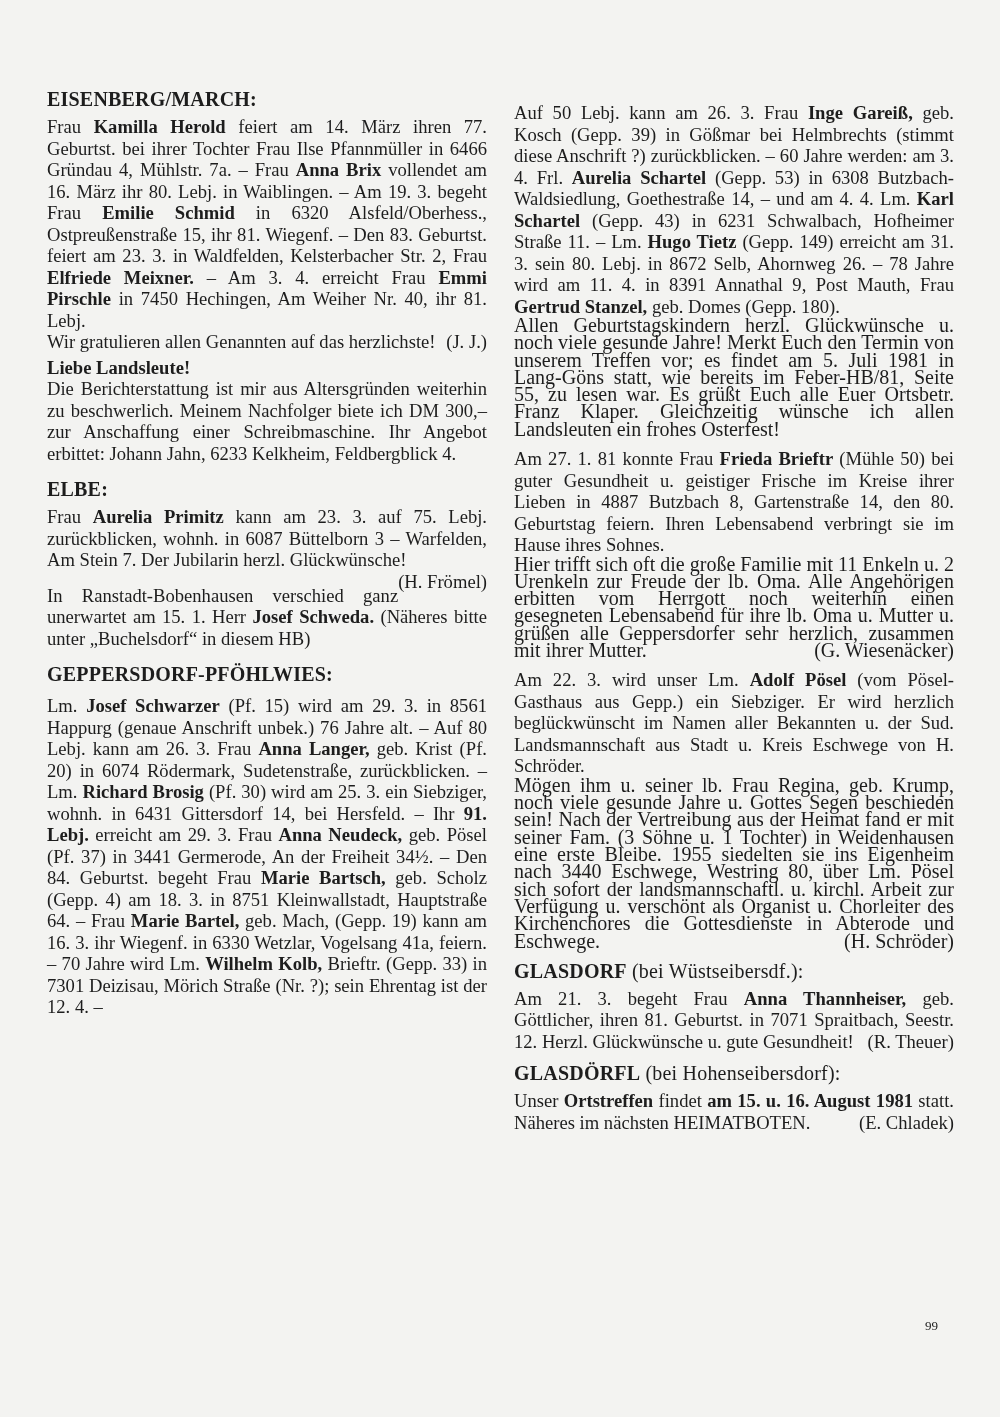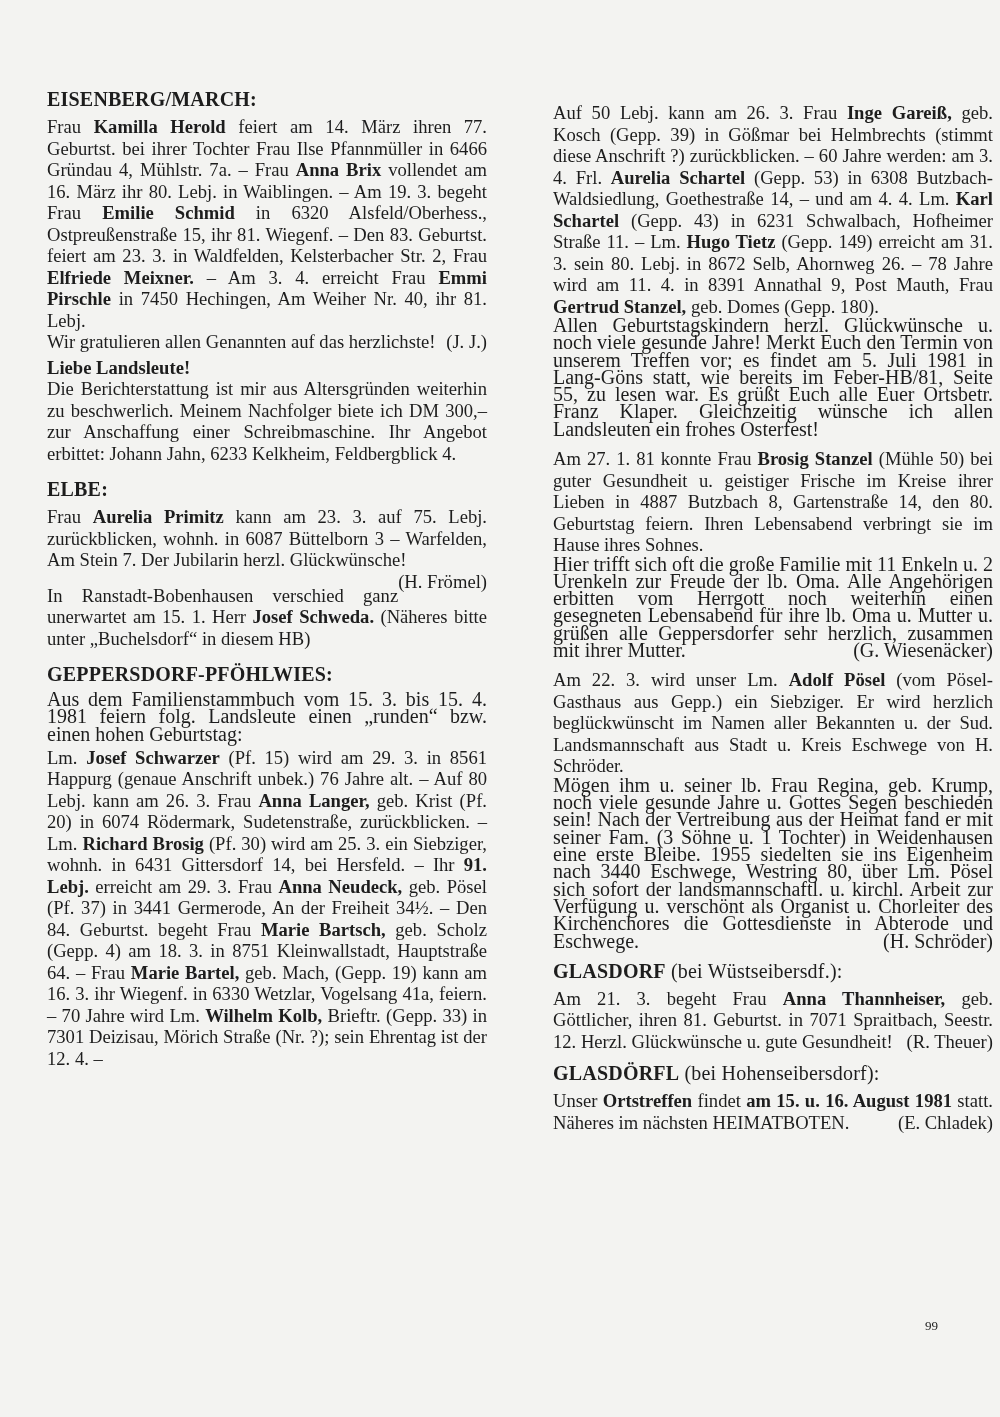"Auf 50 Lebj. kann am" #col-right { margin-left: 39px -> none }
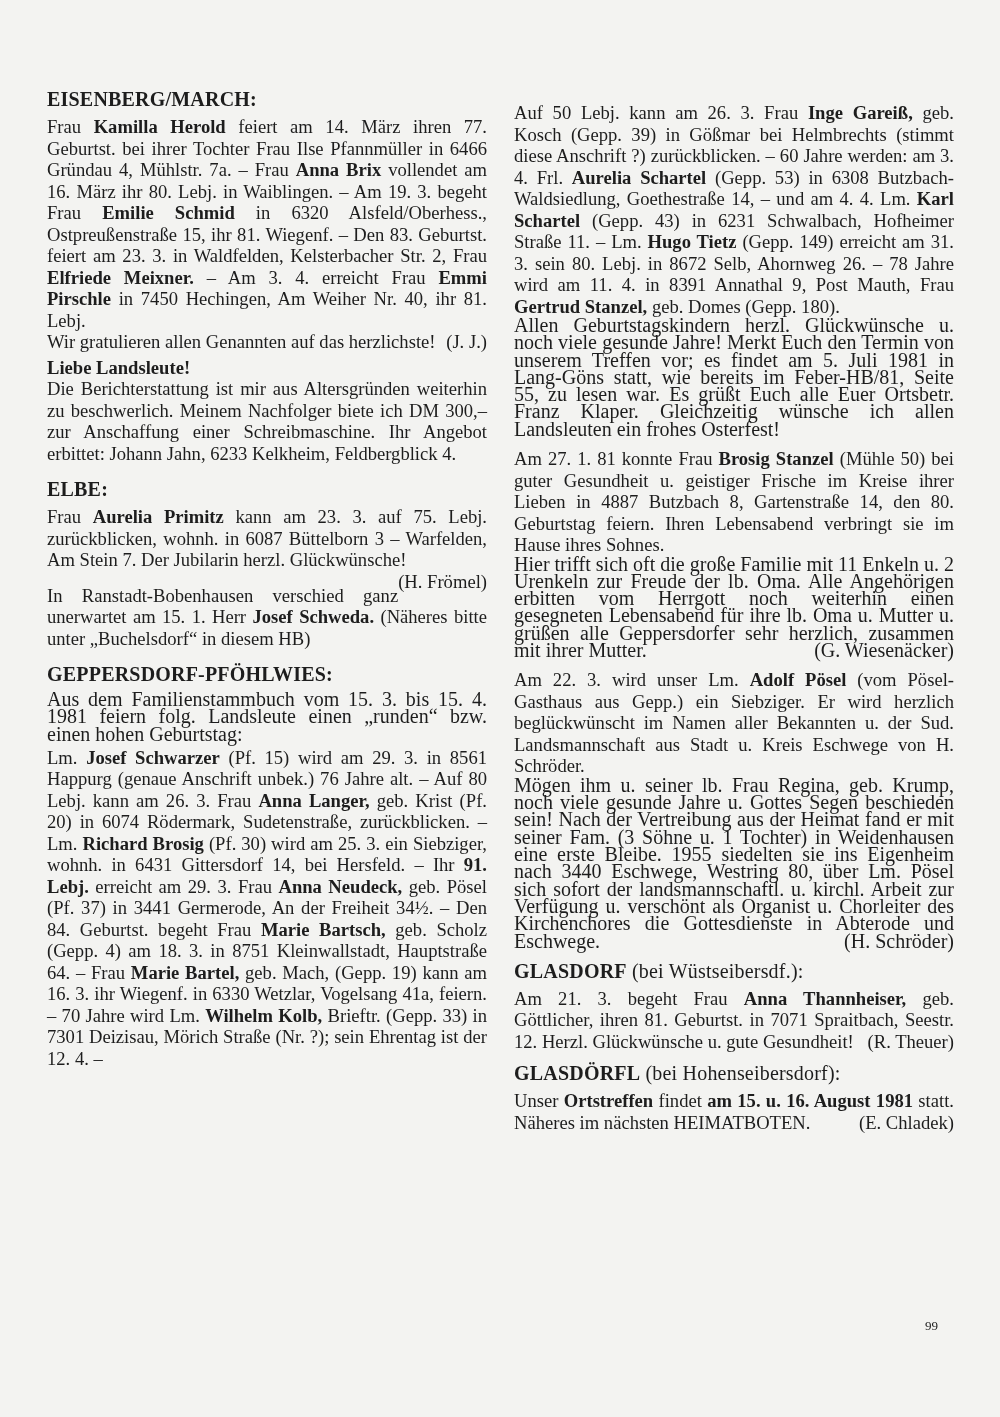"Brosig Stanzel" b { text: Brosig Stanzel -> Frieda Brieftr }
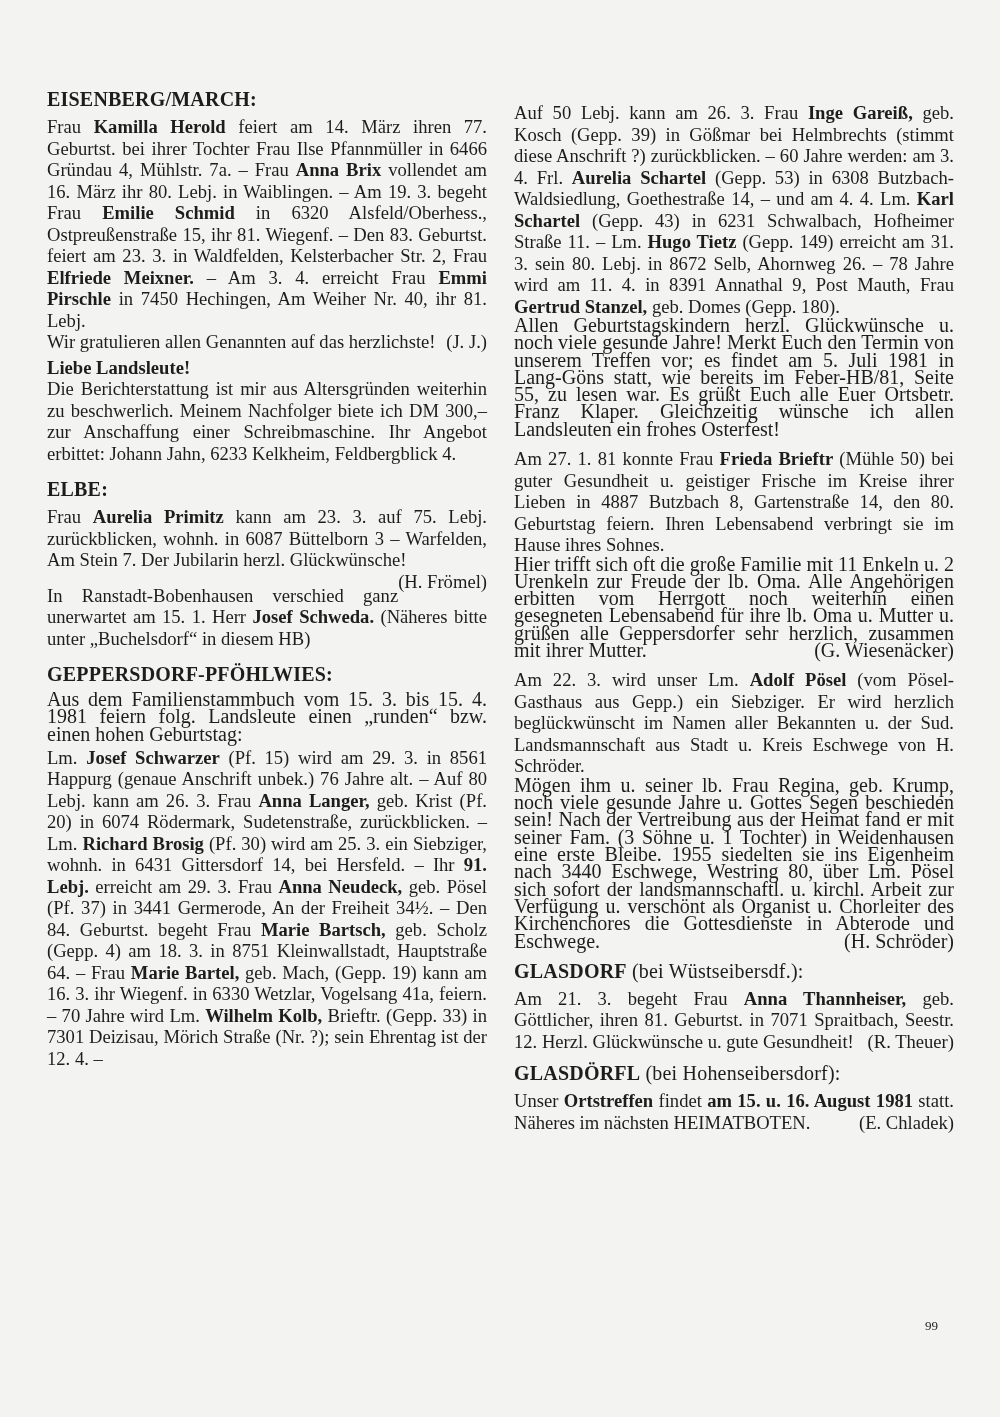"Aus dem Familienstammbuch vom 15." p.p { html: <p><span>Aus dem Familienstammbuch vom 15. 3. bis 15. 4. 1981 feiern folg. Landsleute einen „runden“ bzw. einen hohen Geburtstag:</span></p> -> none }
